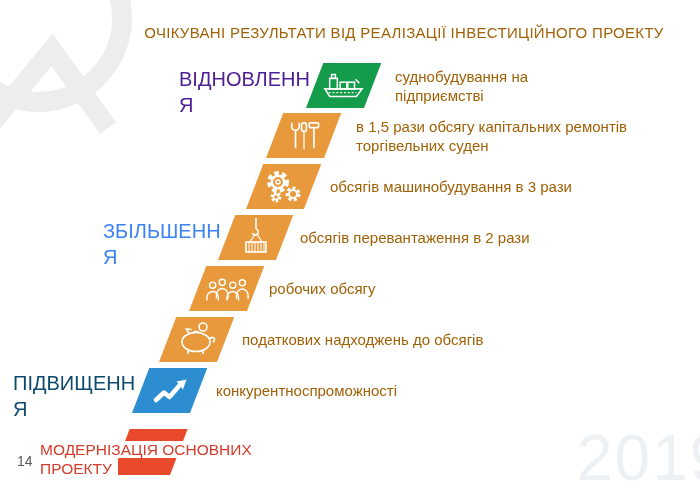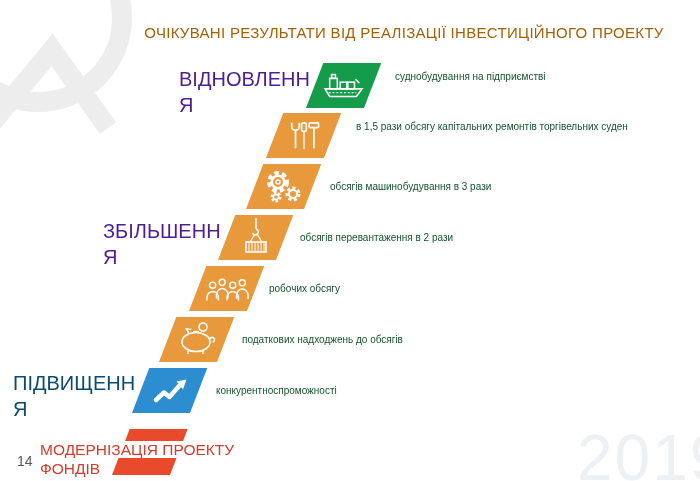"суднобудування на підприємстві" .step-text { color: #14532d -> #a16207; font-size: 10px -> 15px }
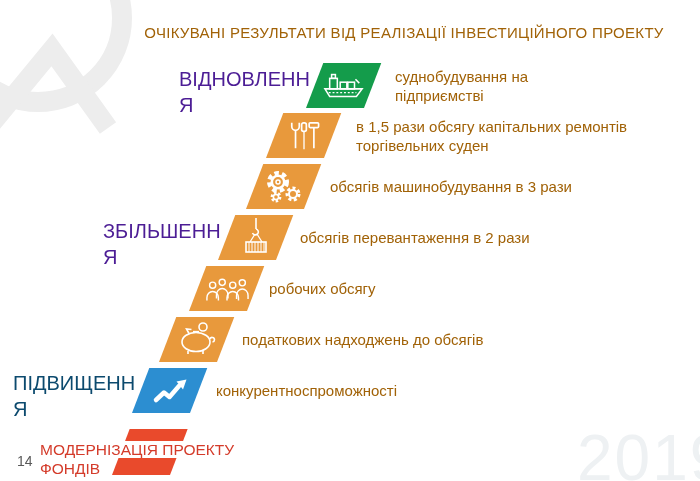"ЗБІЛЬШЕННЯ" div.cat { color: #4c1d95 -> #3b82f6 }
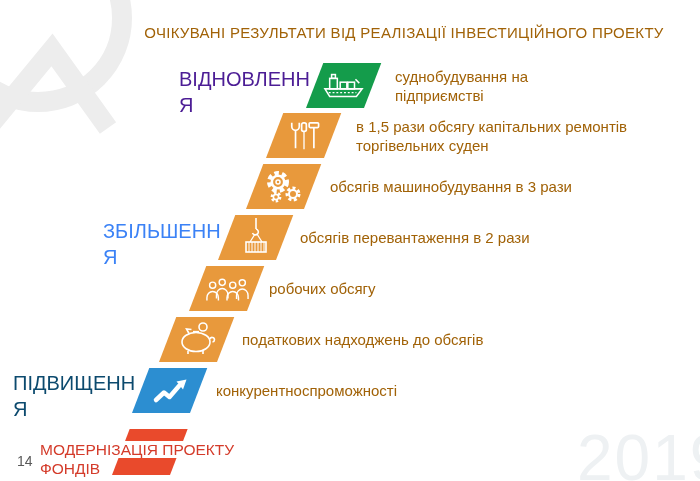"МОДЕРНІЗАЦІЯ ПРОЕКТУ ФОНДІВ" span { text: ПРОЕКТУ ФОНДІВ -> ОСНОВНИХ ПРОЕКТУ }
